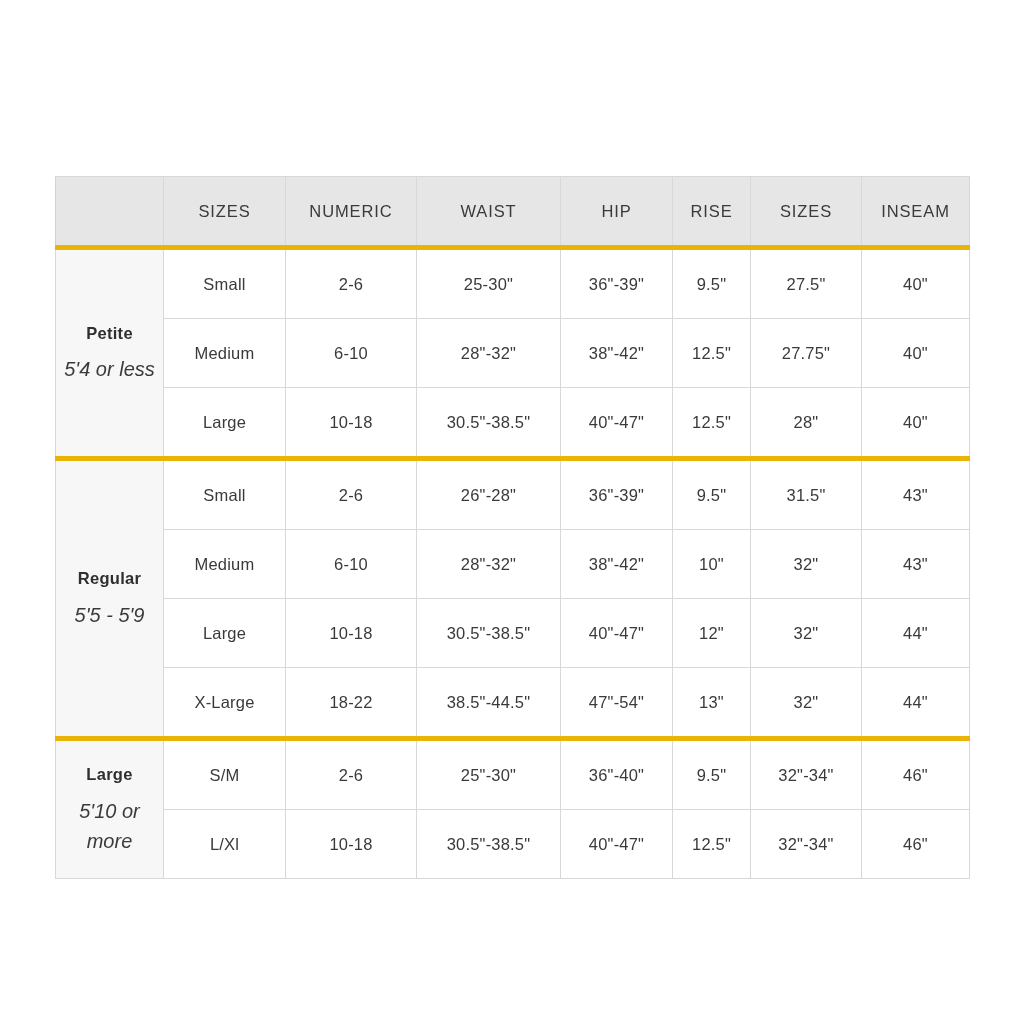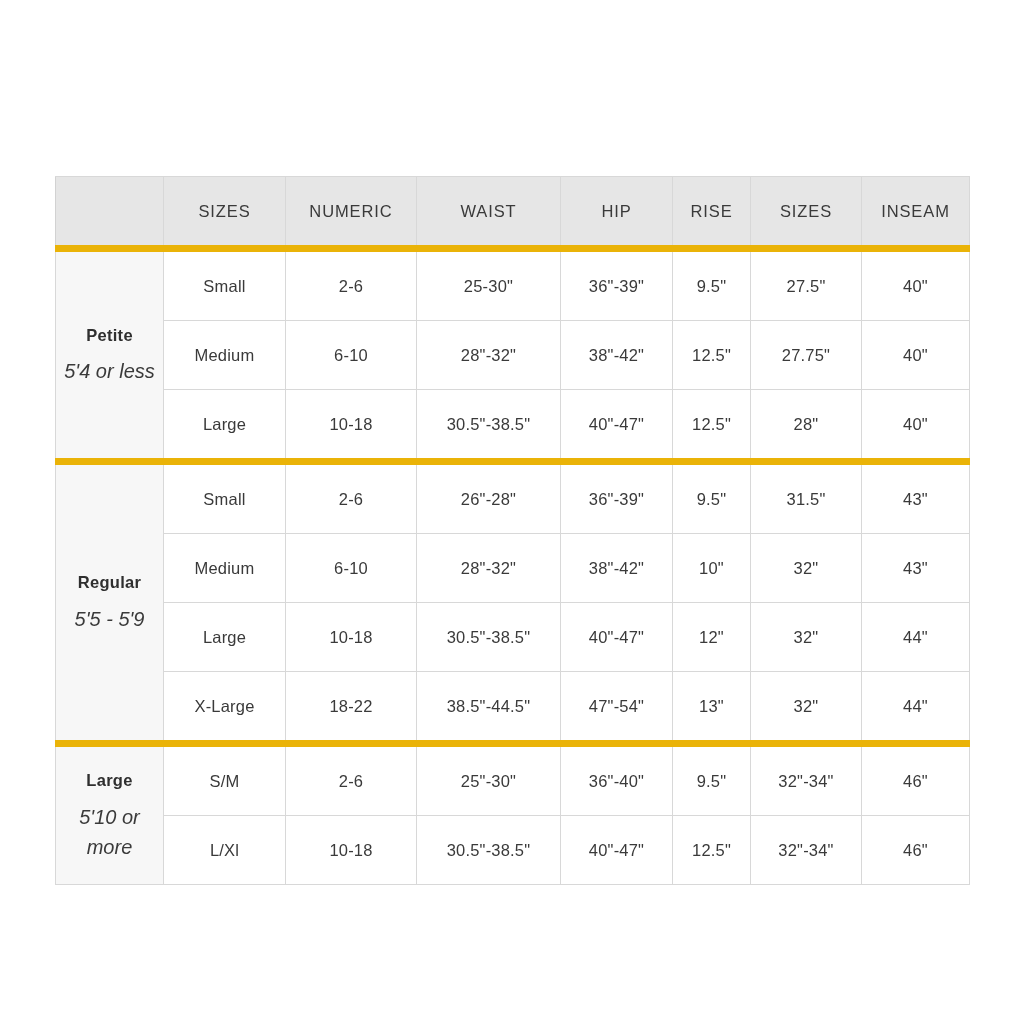"Small" tr.group-start td, tr.group-start th { border-top: 7px solid #eab308 -> 5px solid #eab308 }
